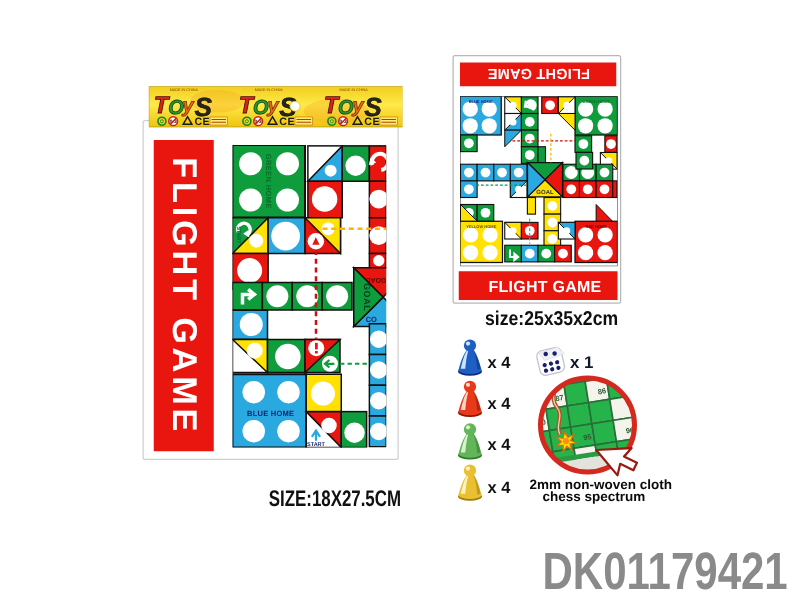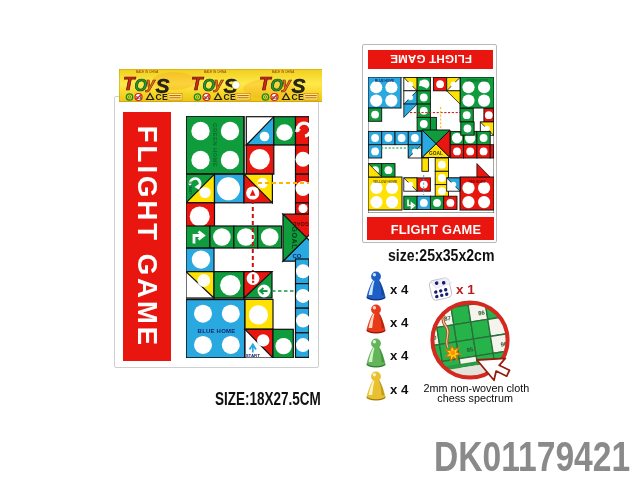"x 1" div.abs { color: #b91c1c -> #0f172a }
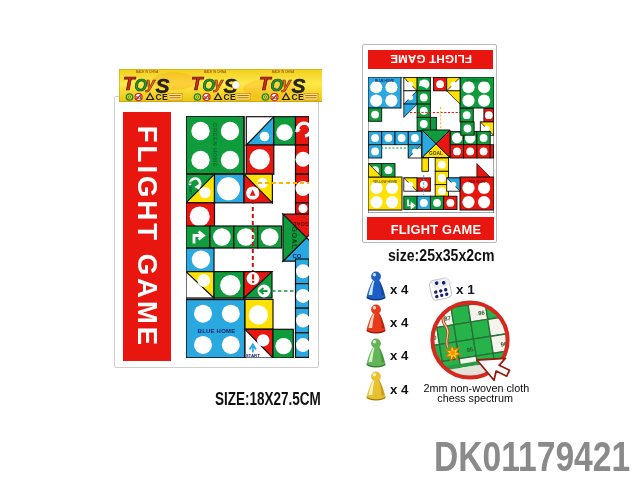"2mm non-woven cloth" div.abs { font-weight: normal -> bold }
